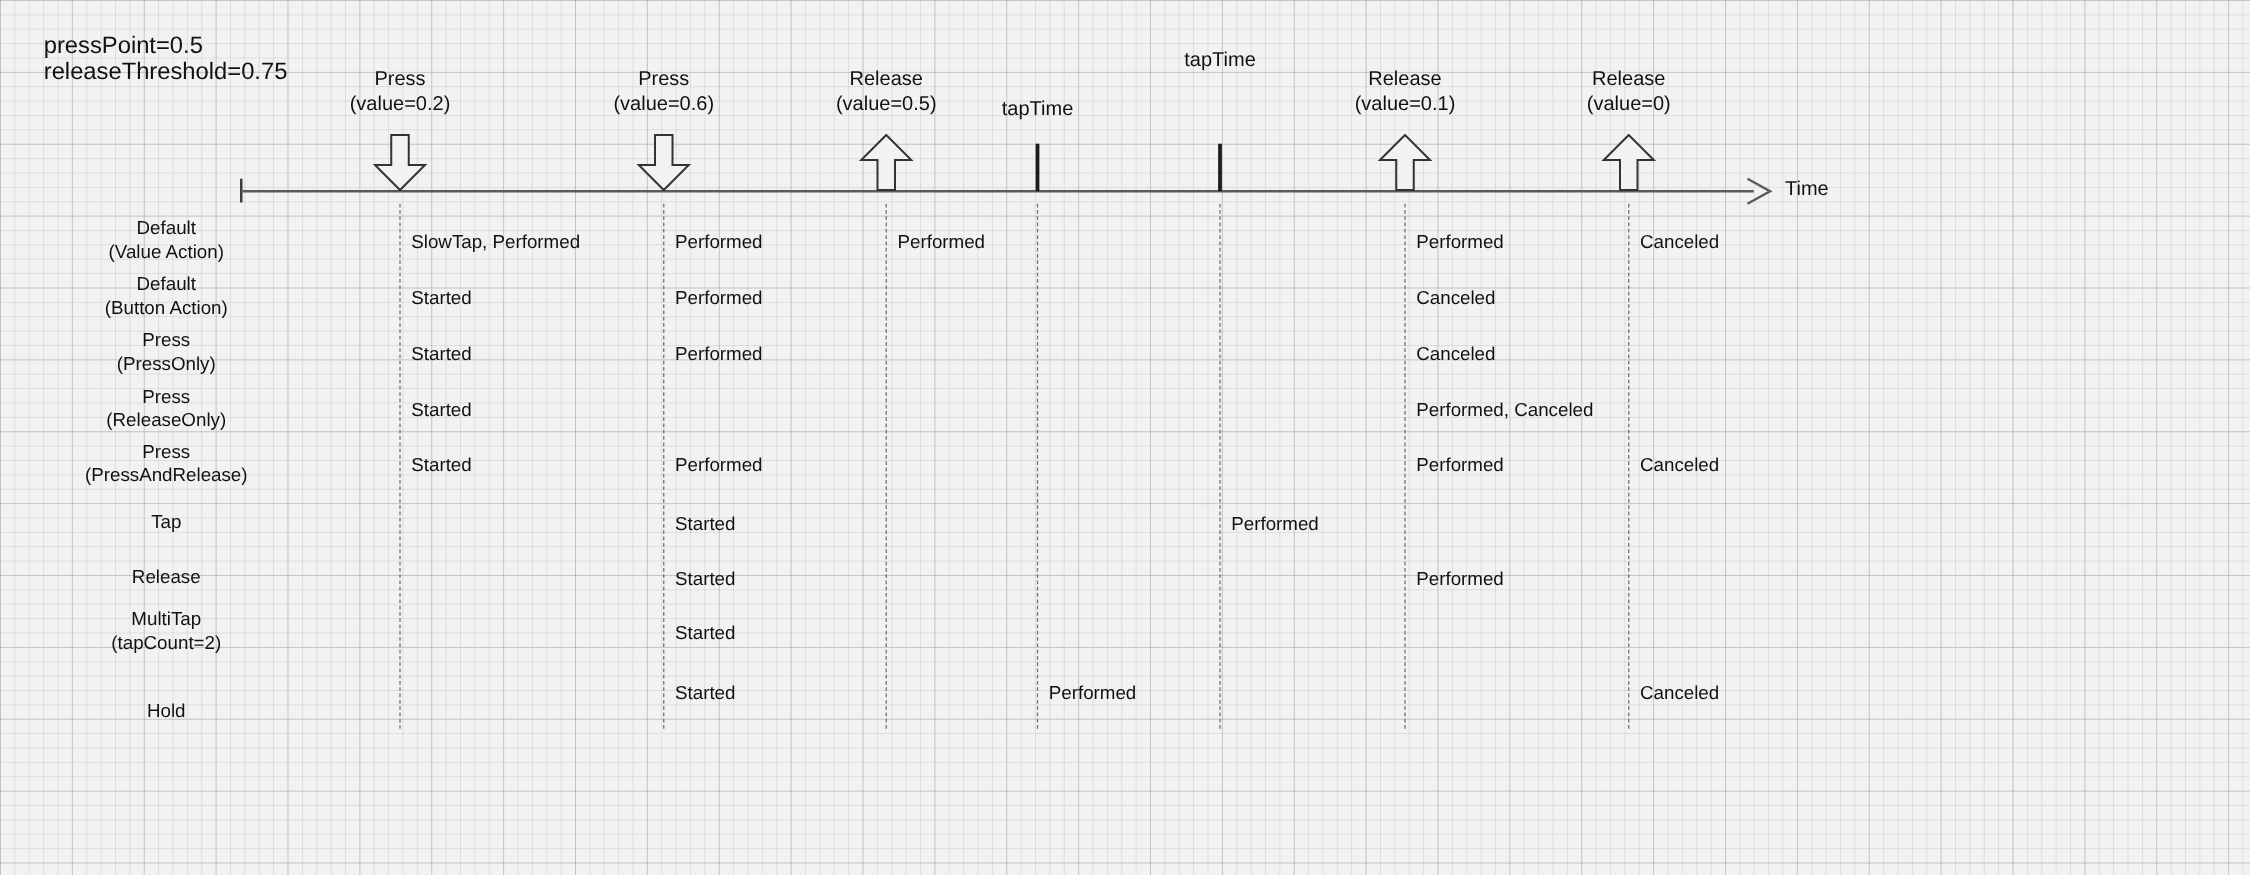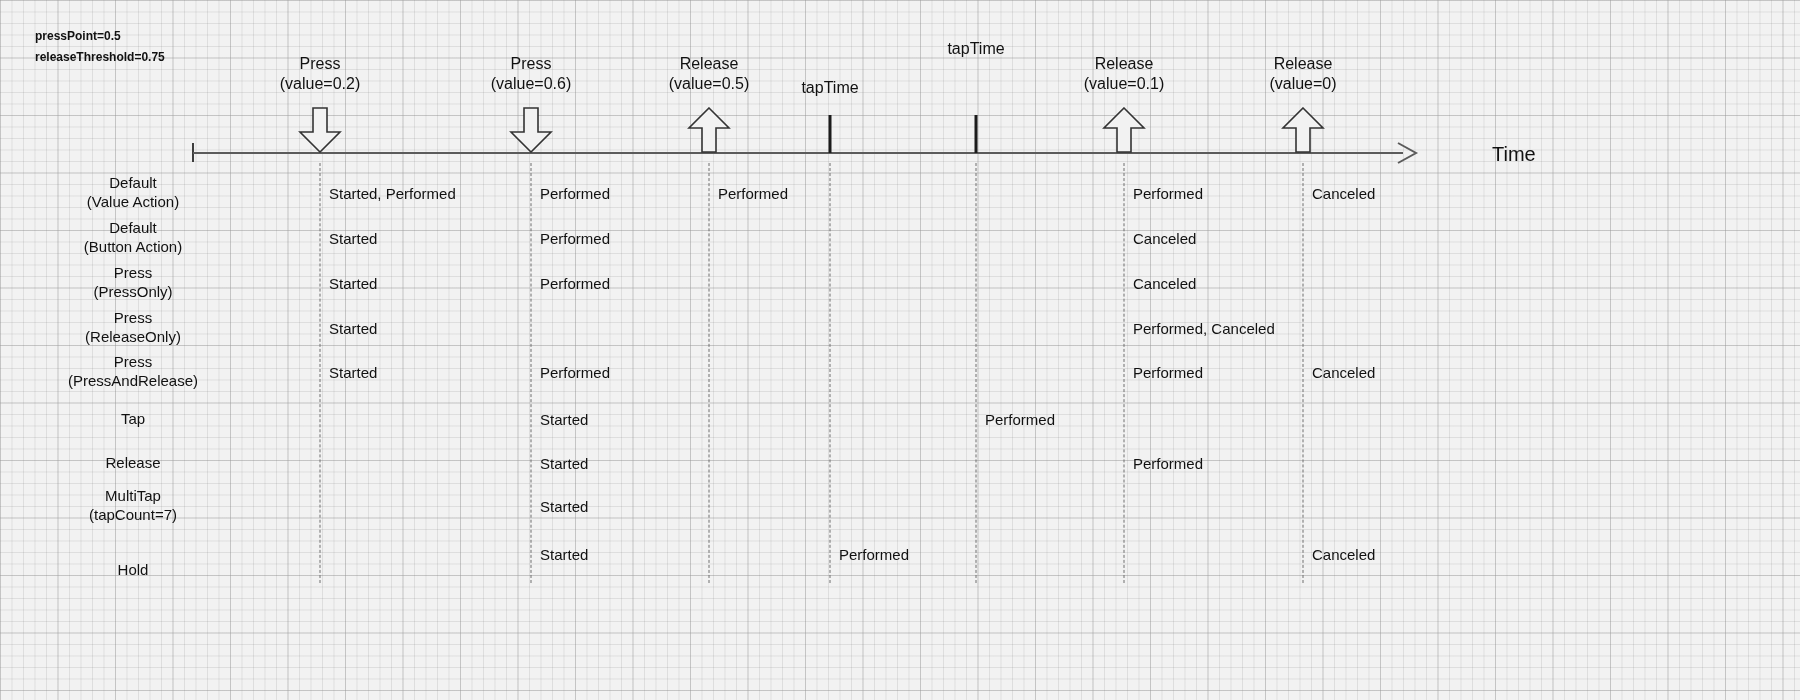"pressPoint=0.5" #params { font-size: 12px -> 19px; font-weight: bold -> none }
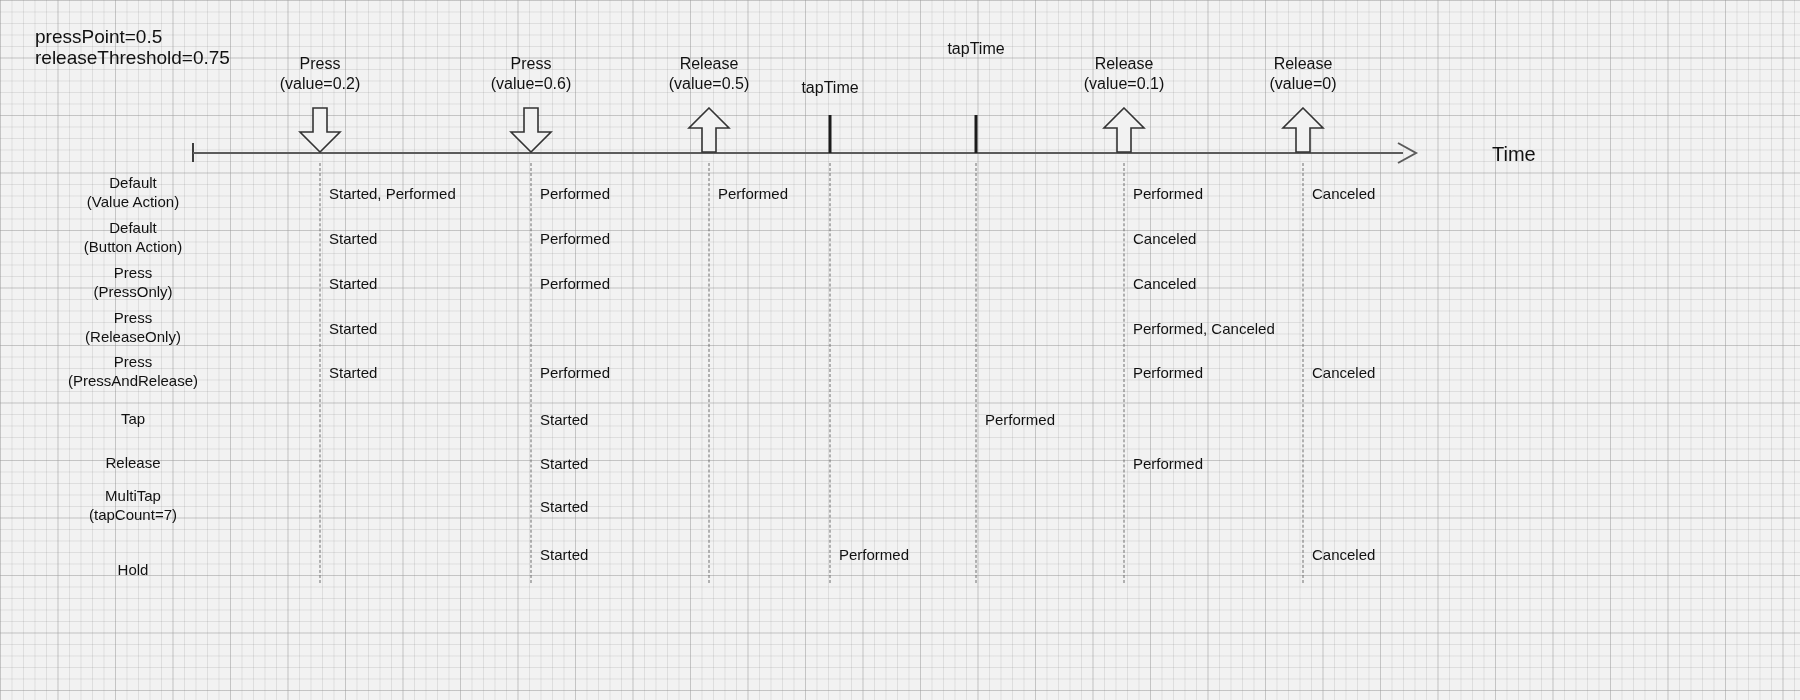"Time" #time-label { font-size: 20px -> 16px; left: 1492px -> 1428px }
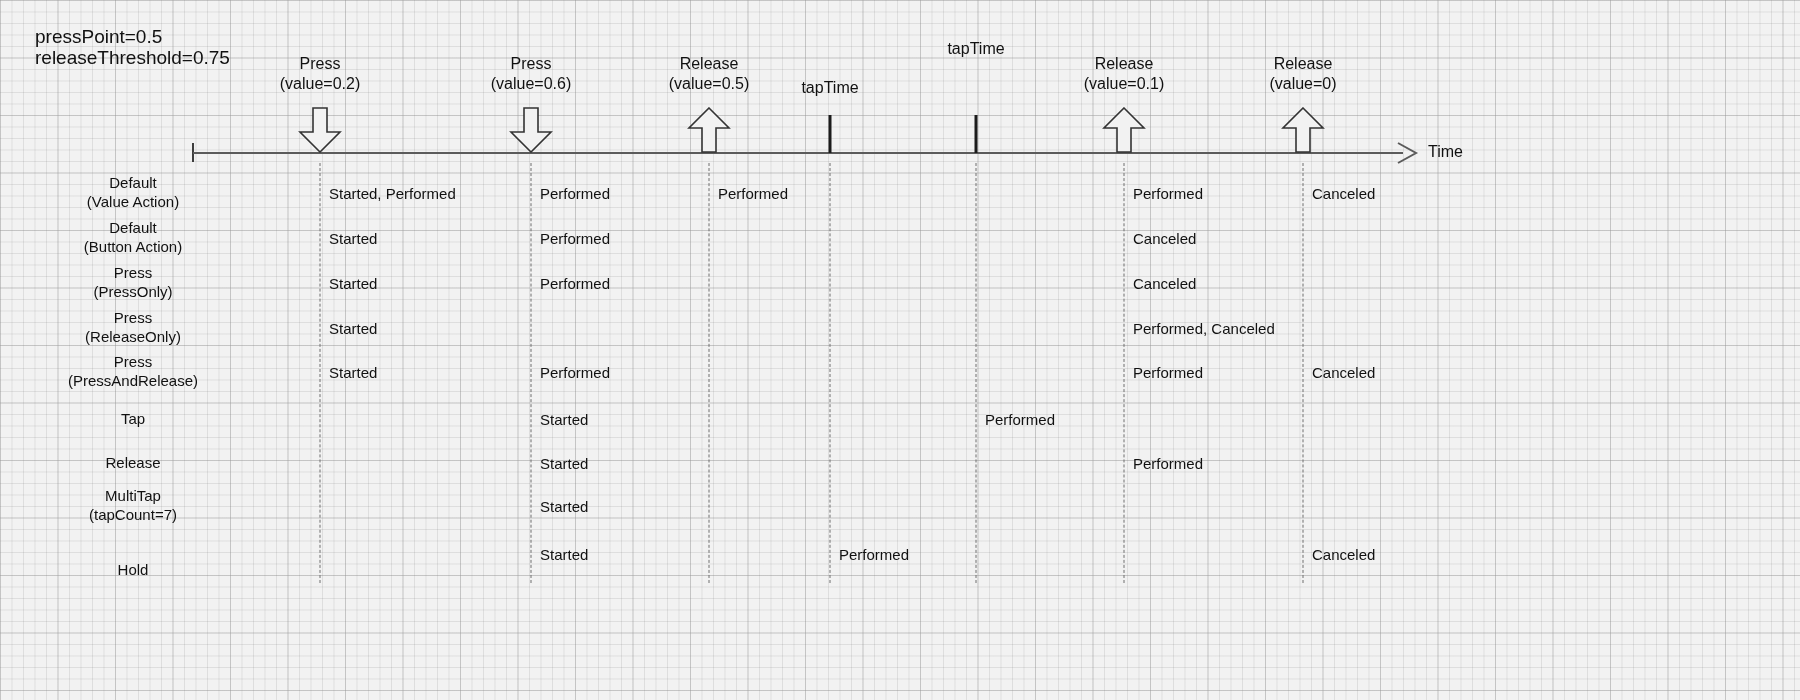"Started, Performed" div.abs { text: Started -> SlowTap }
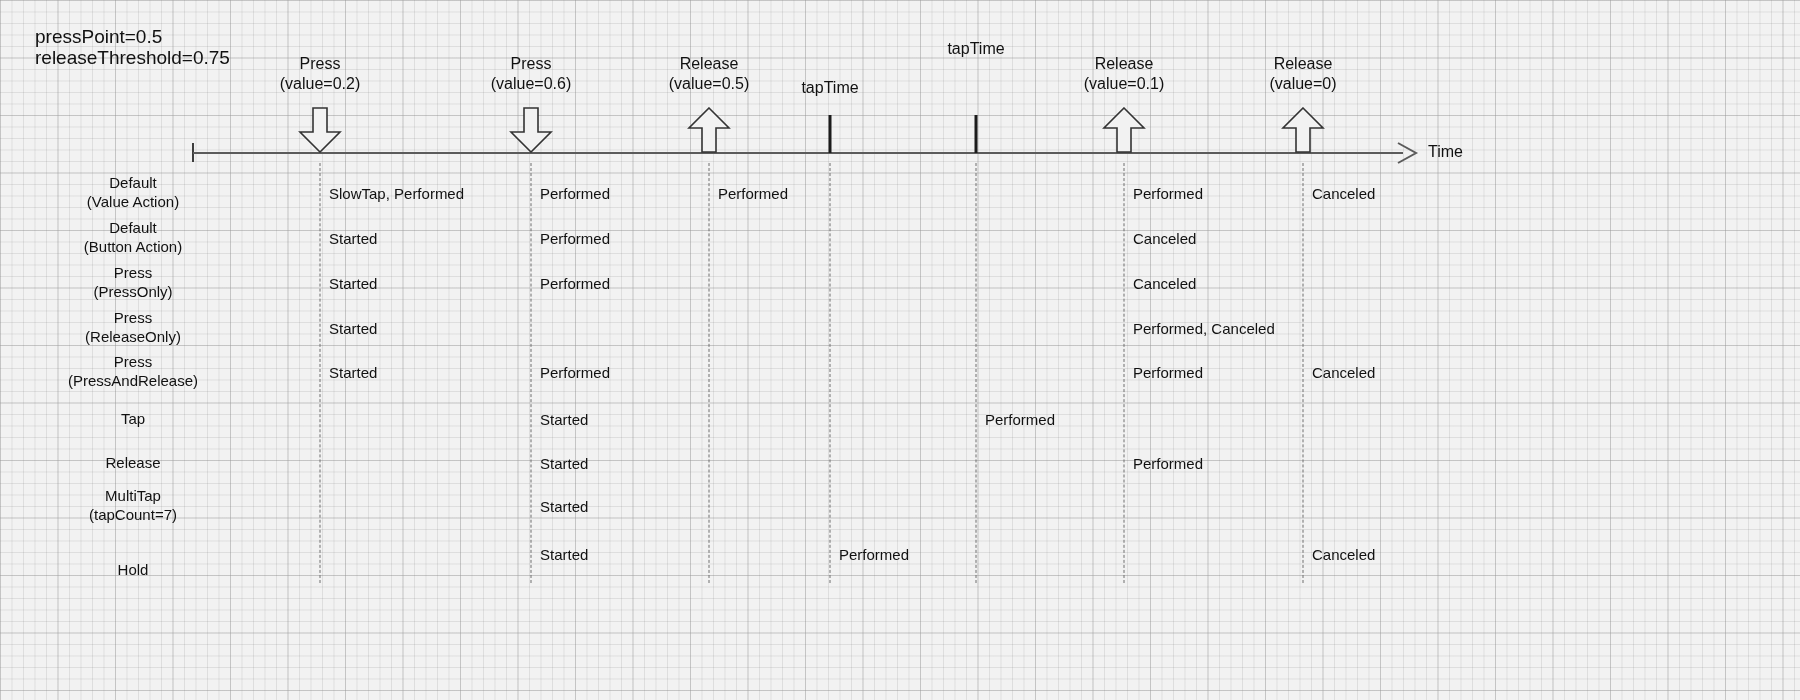"MultiTap" div.abs { text: 7 -> 2 }
